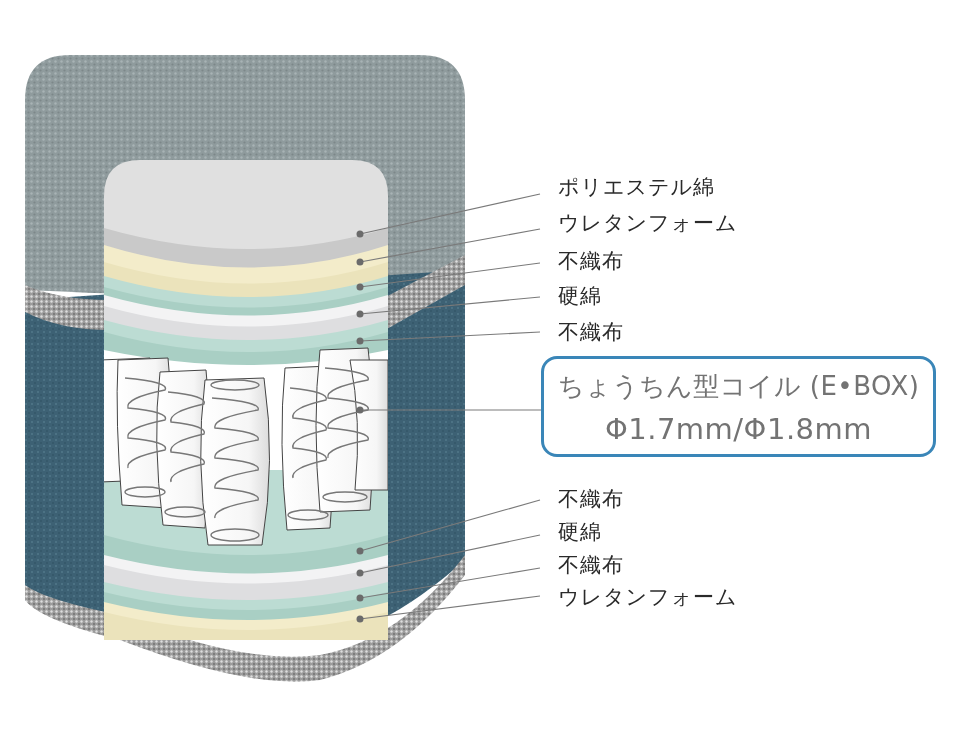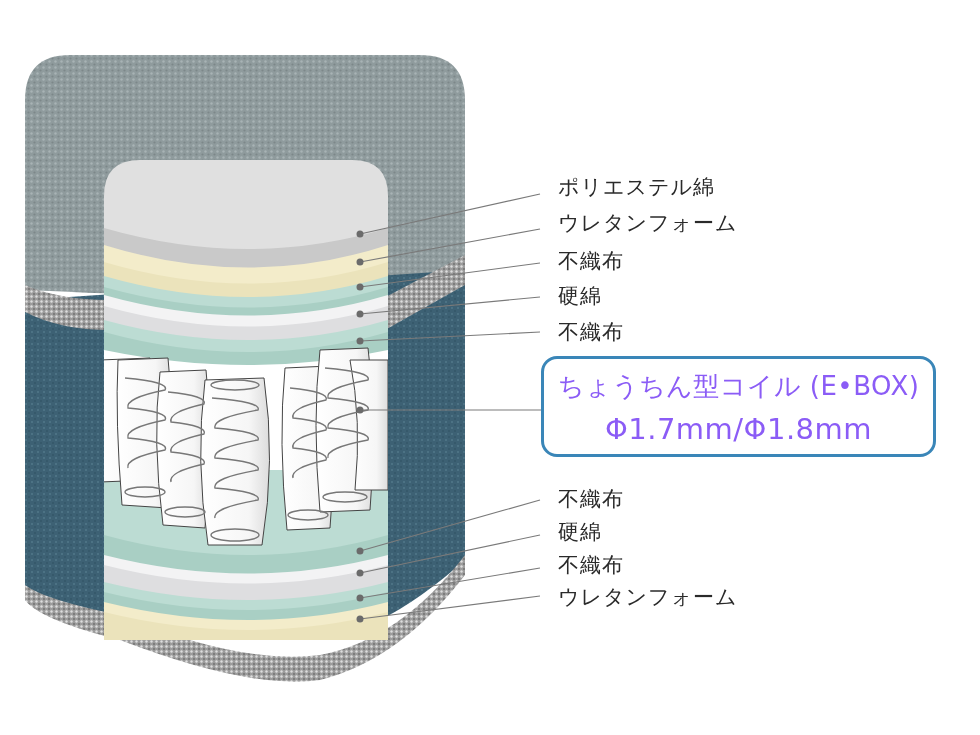"ちょうちん型コイル (E•BOX)" .callout { color: #8b5cf6 -> #737373 }
